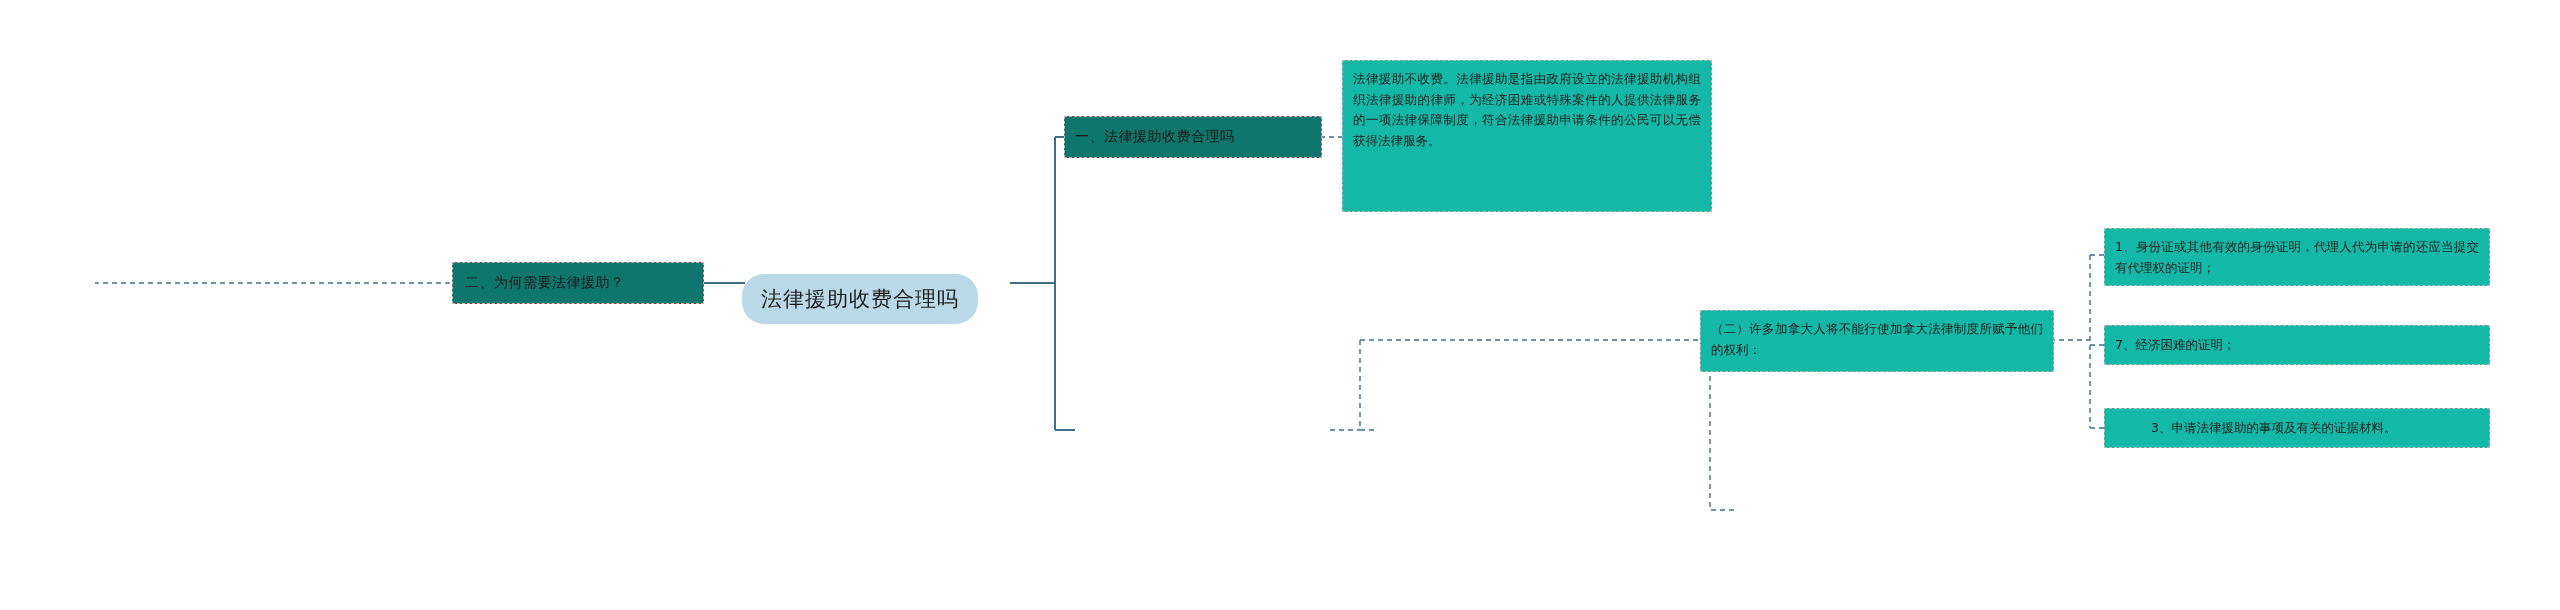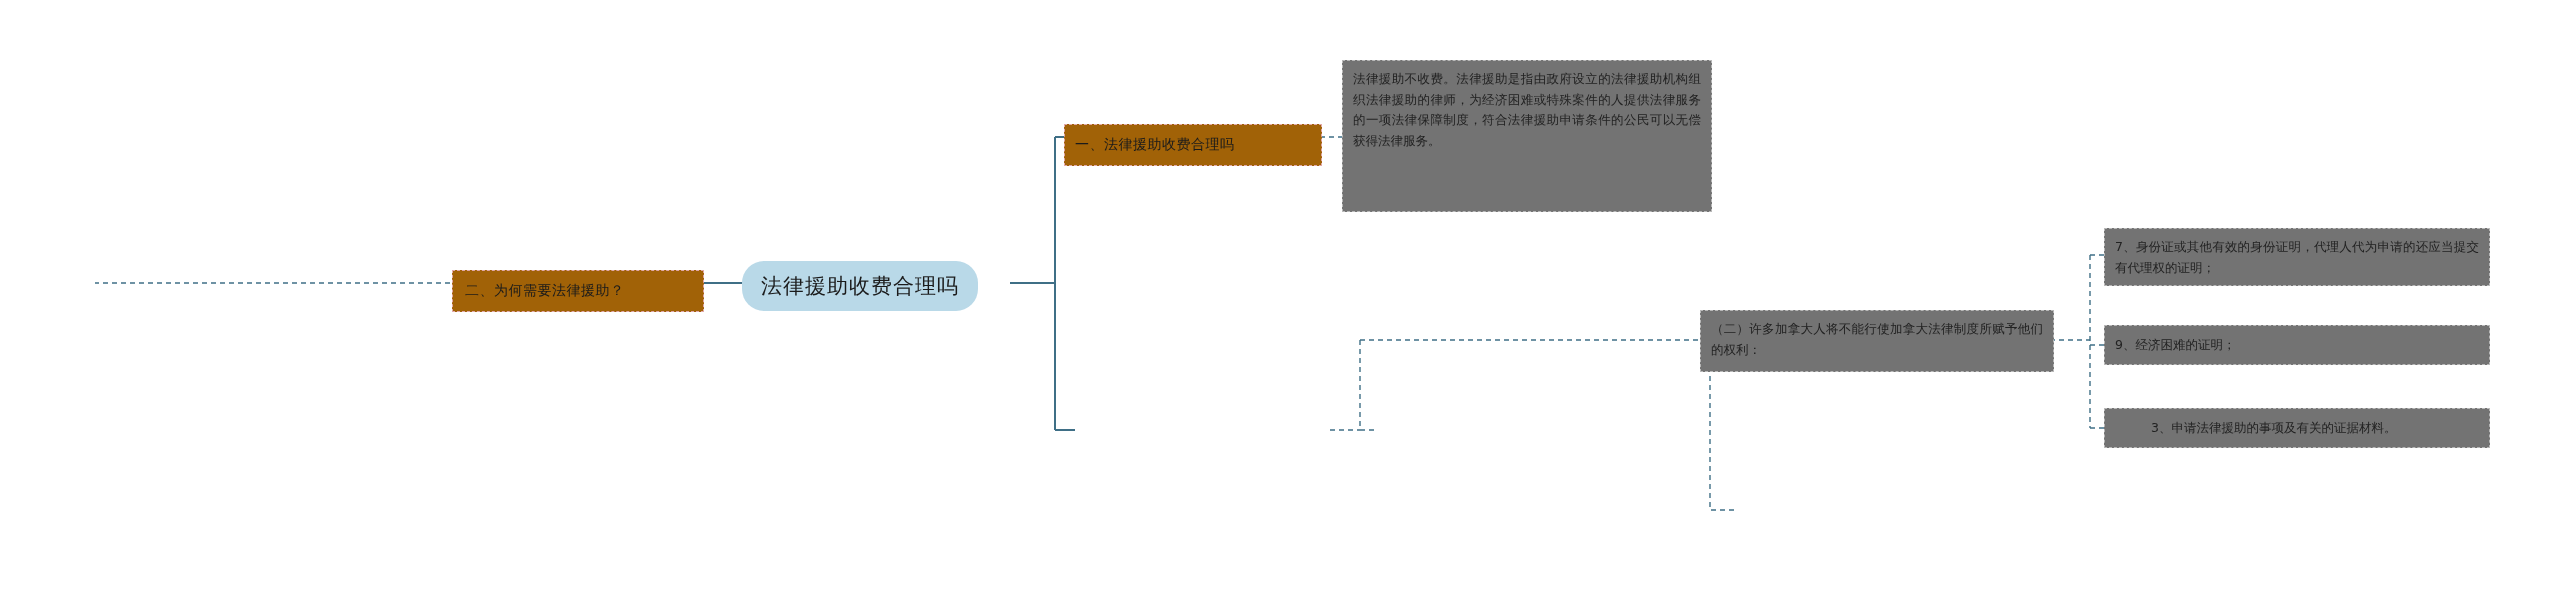"法律援助不收费。法律援助是指由政府设立的法律援助机构组织法律援助的律师，为经济困" .leaf { background: #737373 -> #14b8a6 }
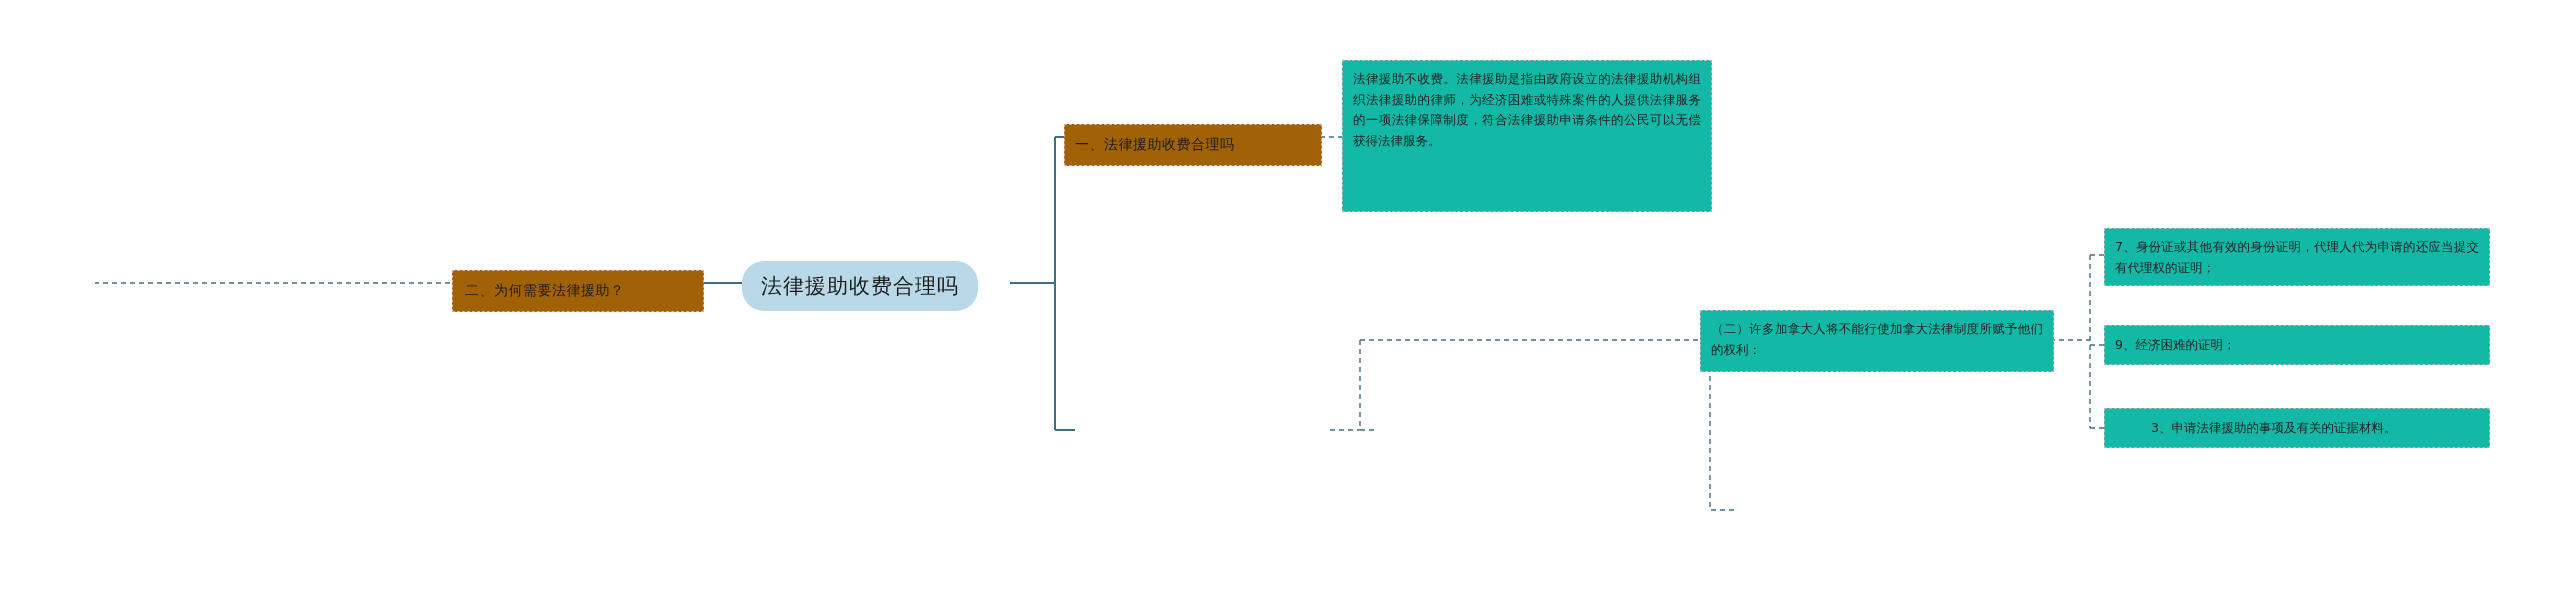"一、法律援助收费合理吗" .branch { background: #a16207 -> #0f766e; margin-top: 8px -> none }
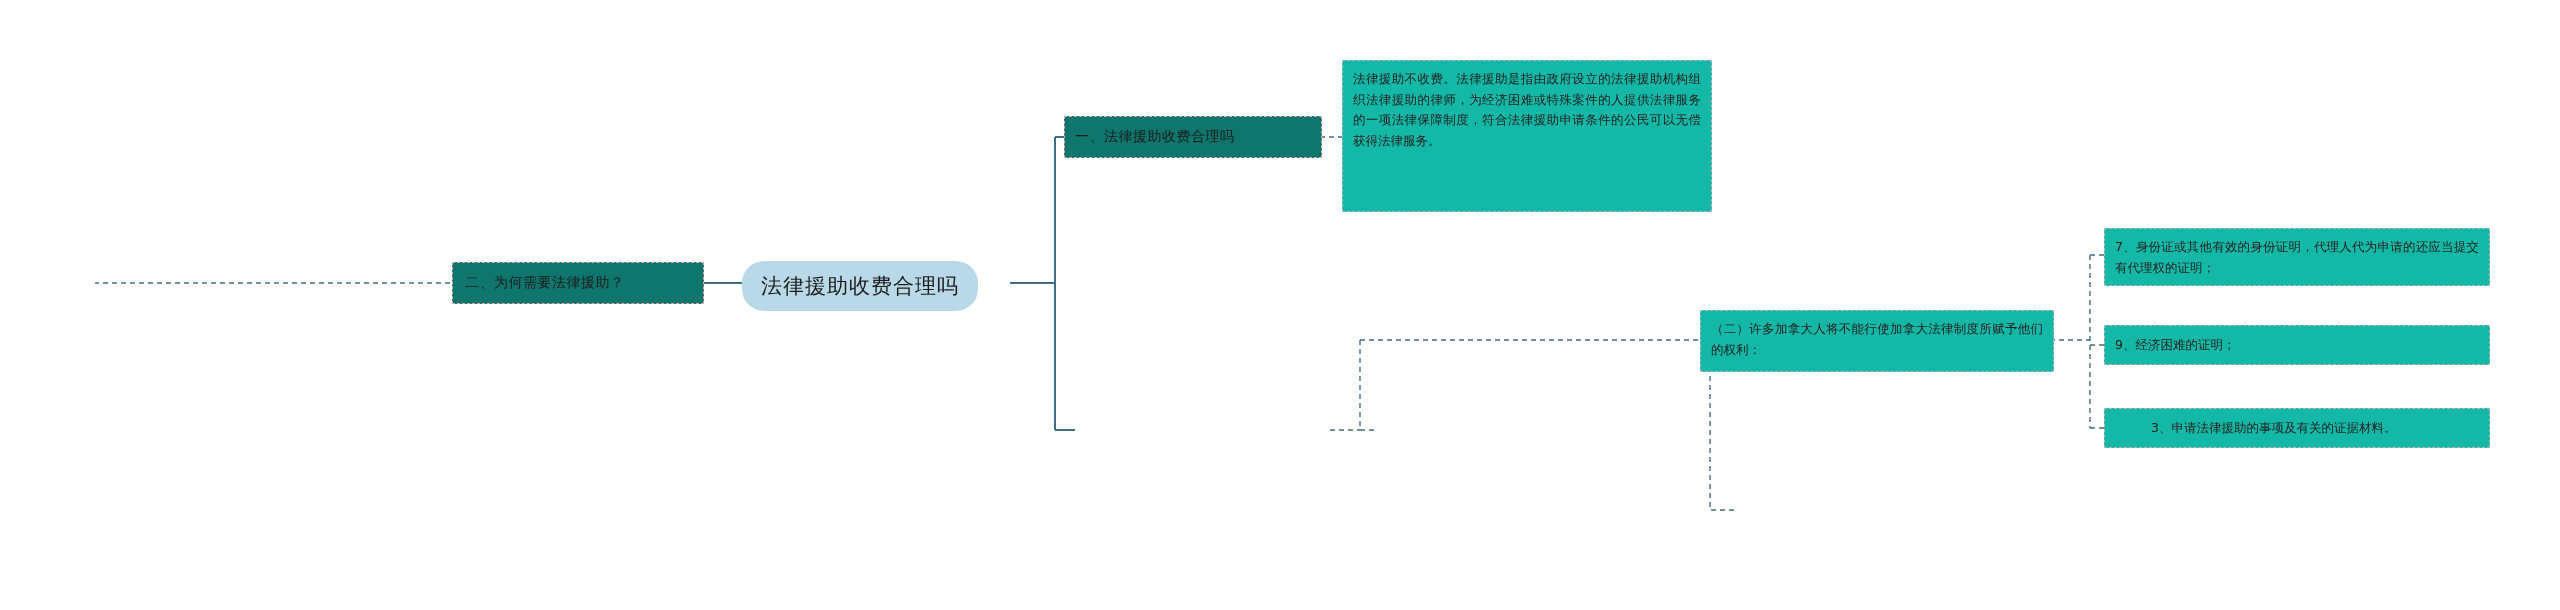"7、身份证或其他有效的身份证明，代理人代为申请的还应当提交有代理权的证明；" div.node { text: 7 -> 1 }
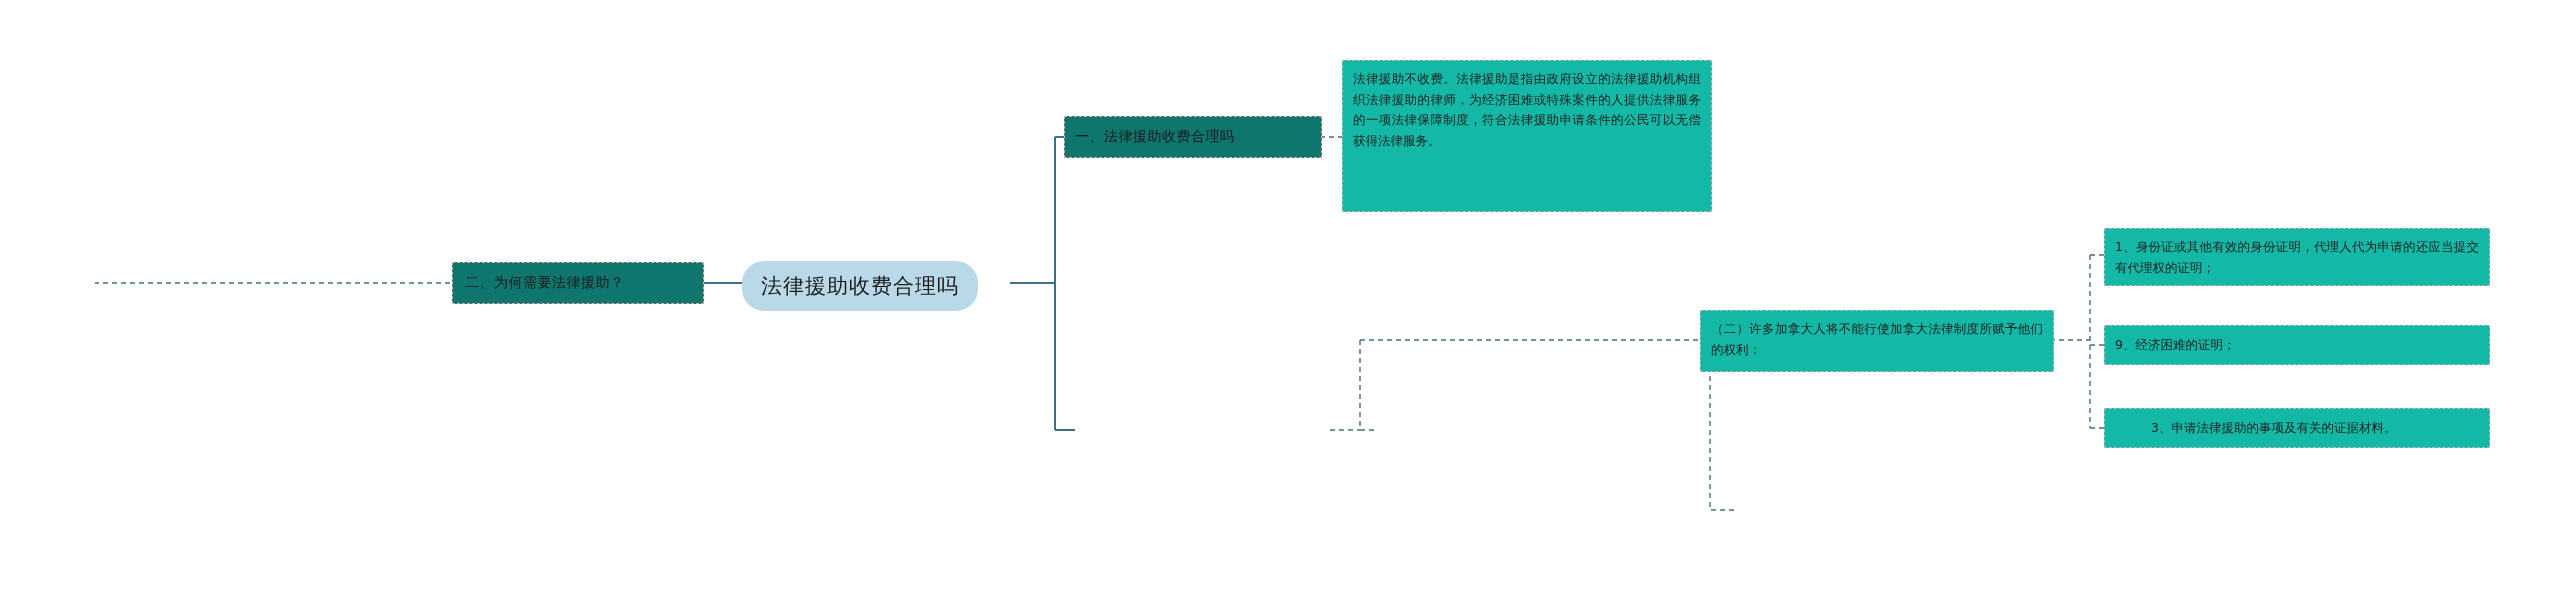"法律援助收费合理吗" div.node { top: 261px -> 274px }
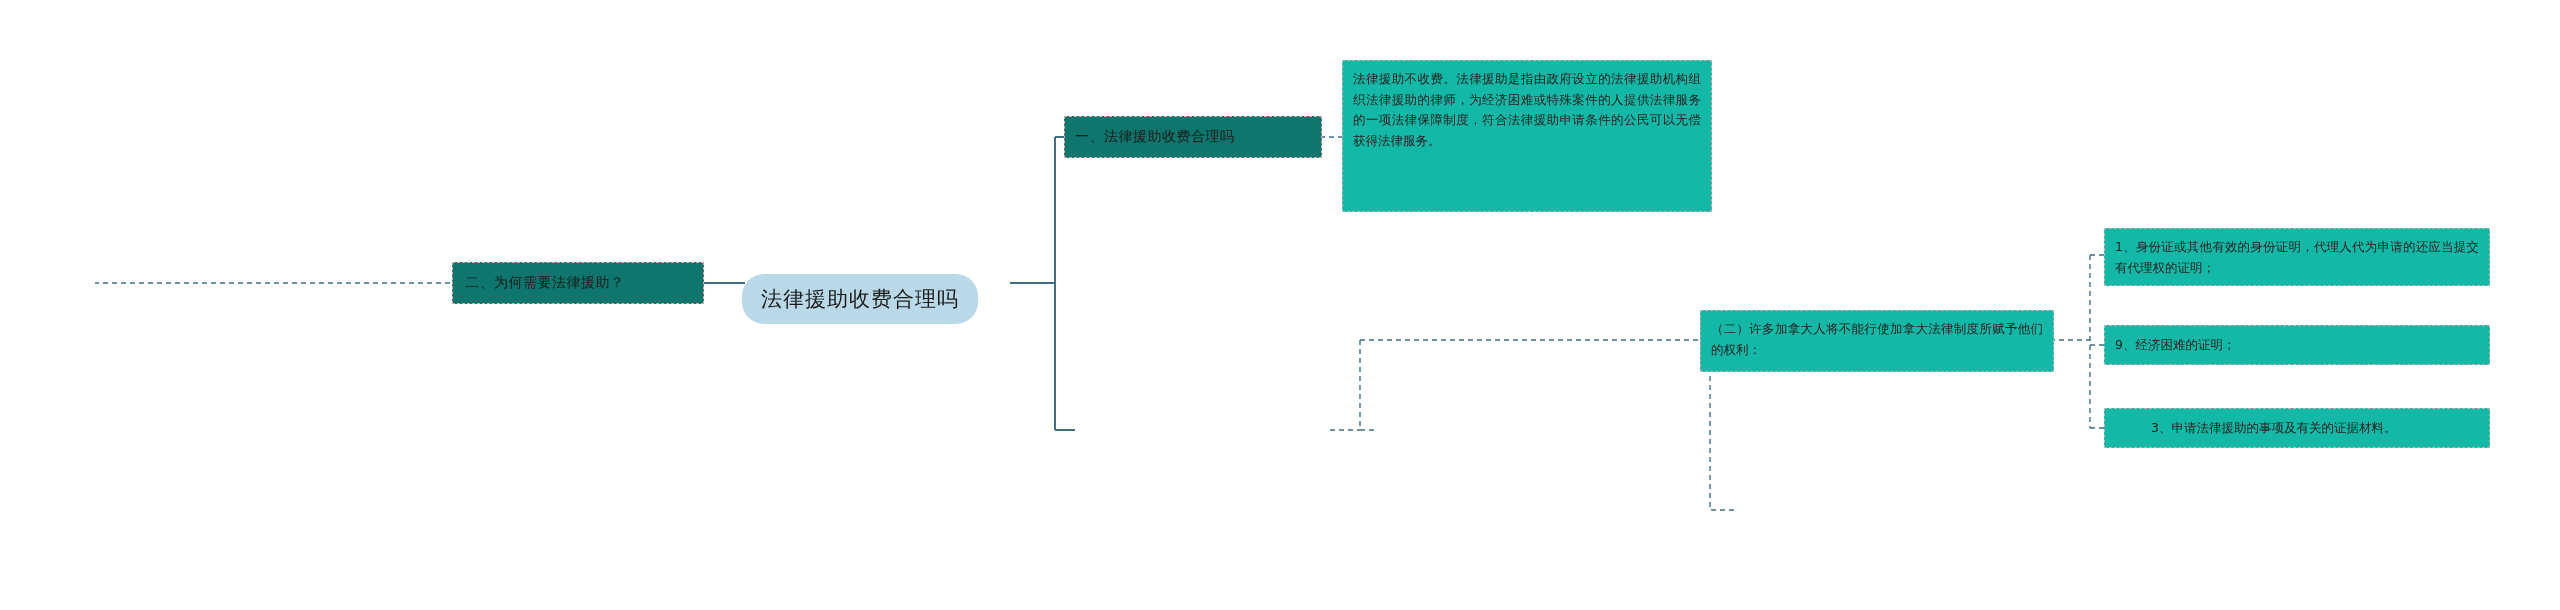"9、经济困难的证明；" div.node { text: 9 -> 7 }
